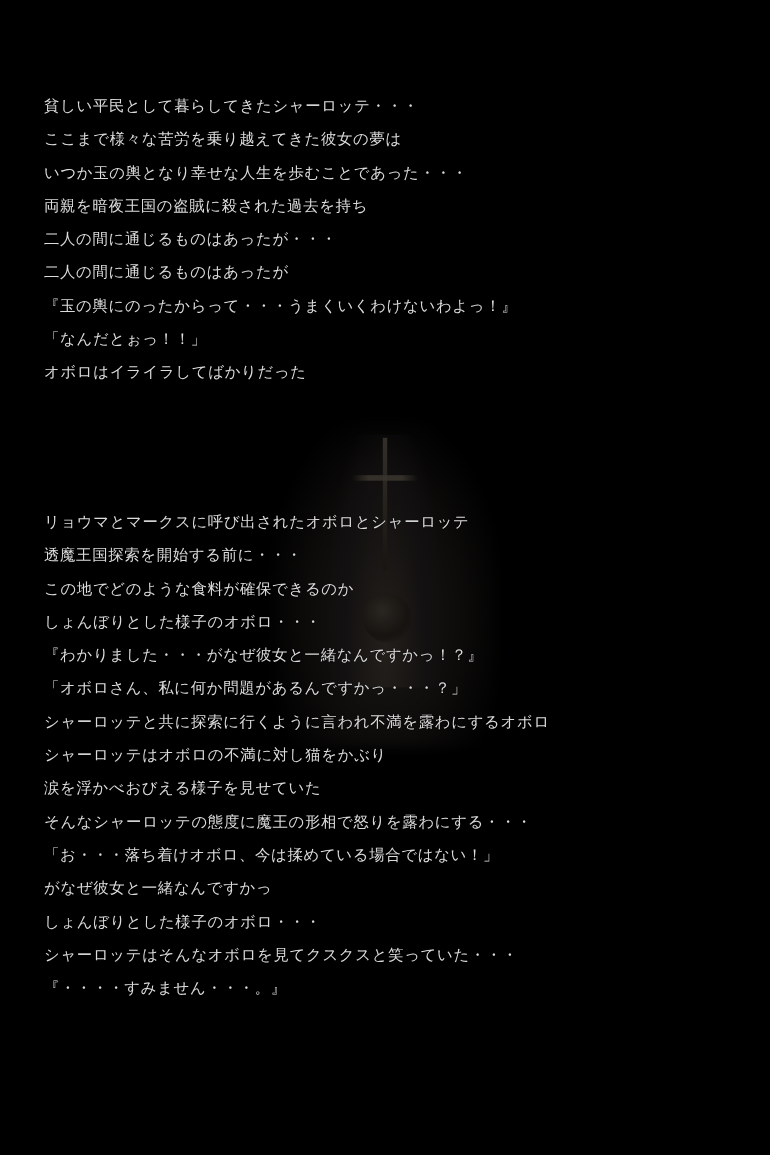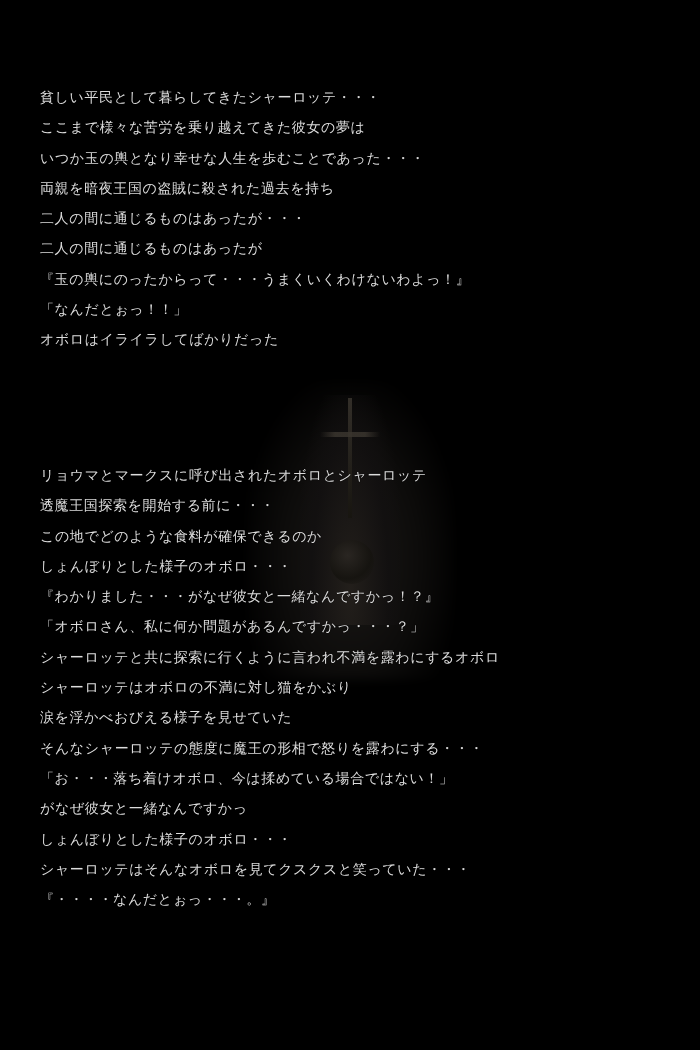"『・・・・なんだとぉっ・・・。』" div.line { text: なんだとぉっ -> すみません }
